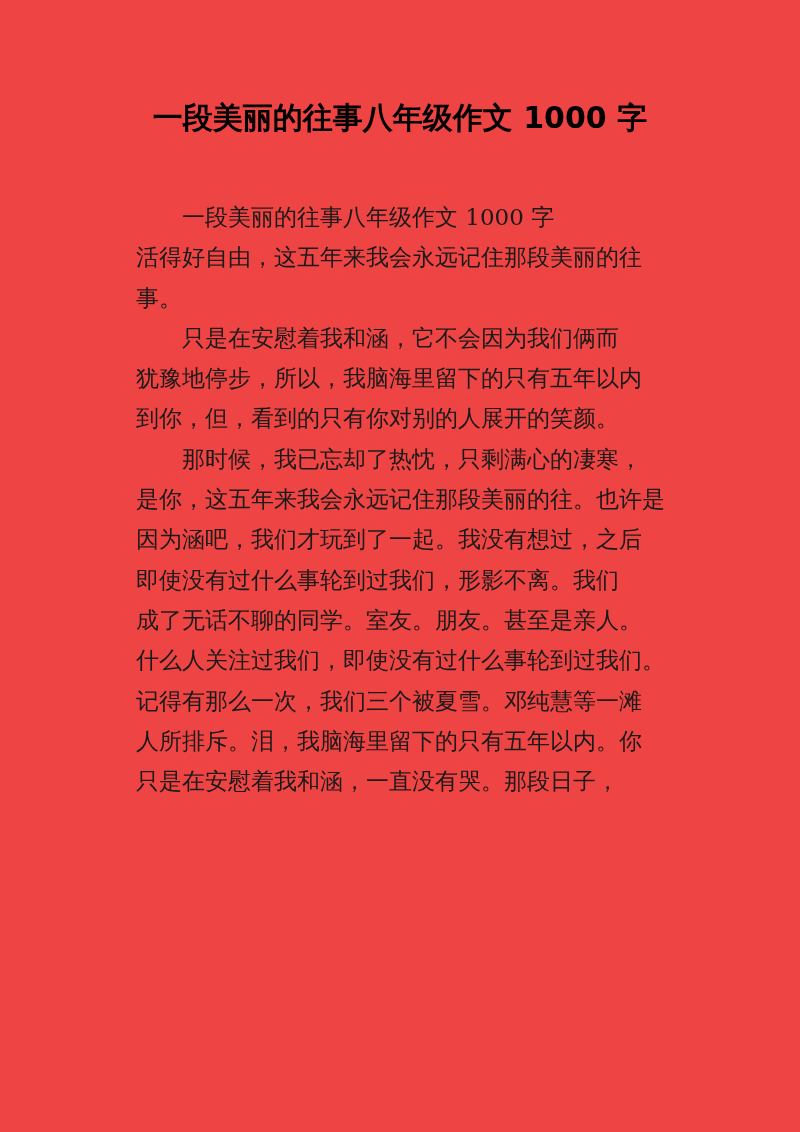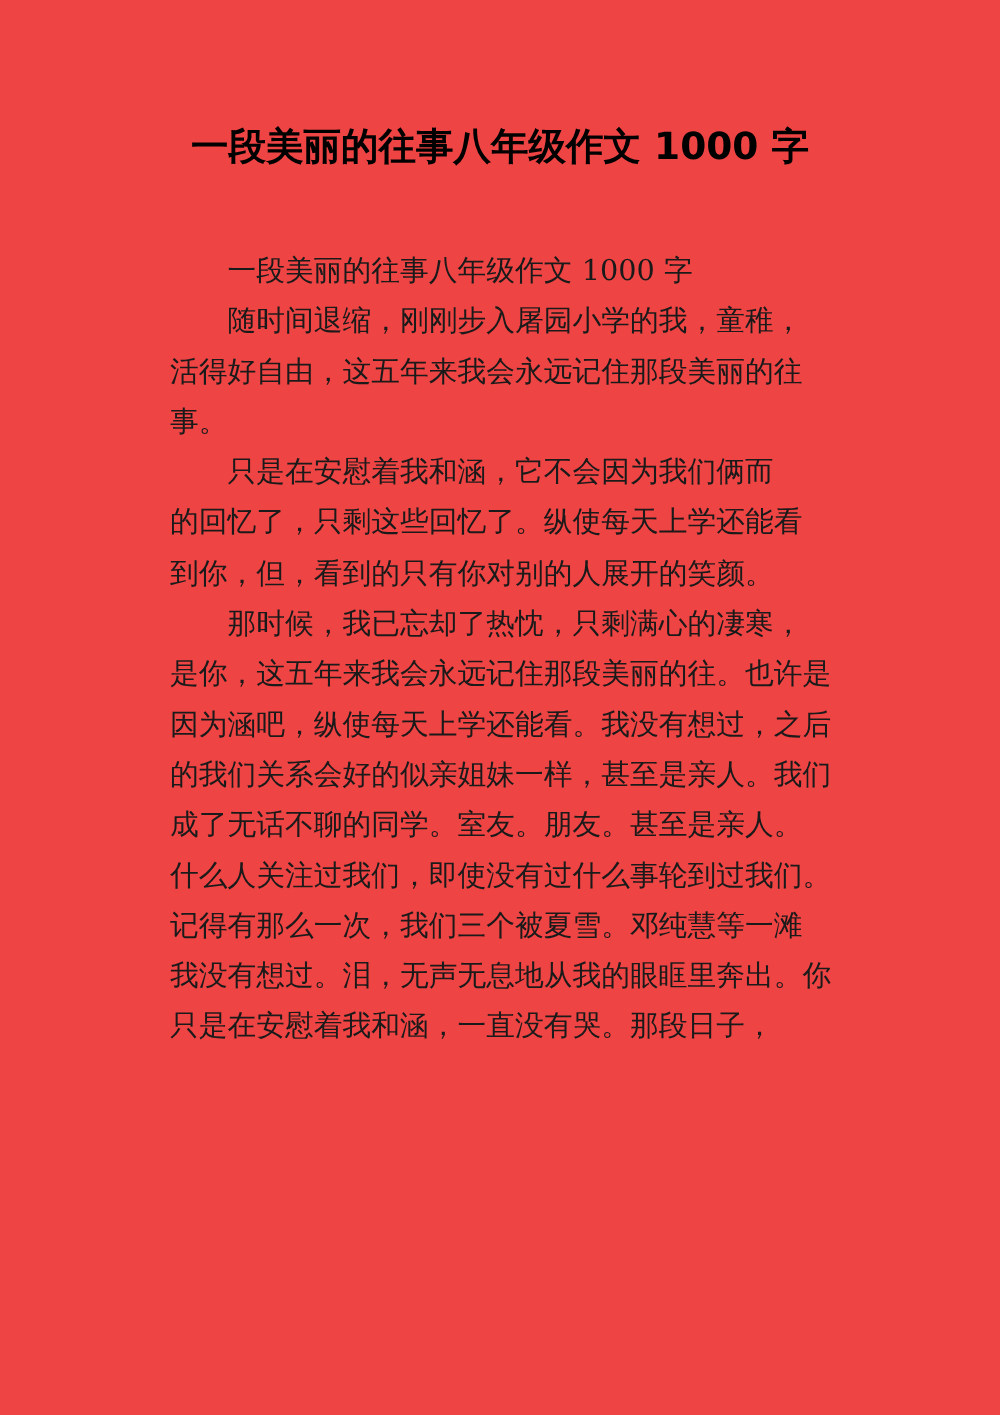"随时间退缩，刚刚步入屠园小学的我，童稚，" span.line { html: <span>随时间退缩，刚刚步入屠园小学的我，童稚，</span> -> none }
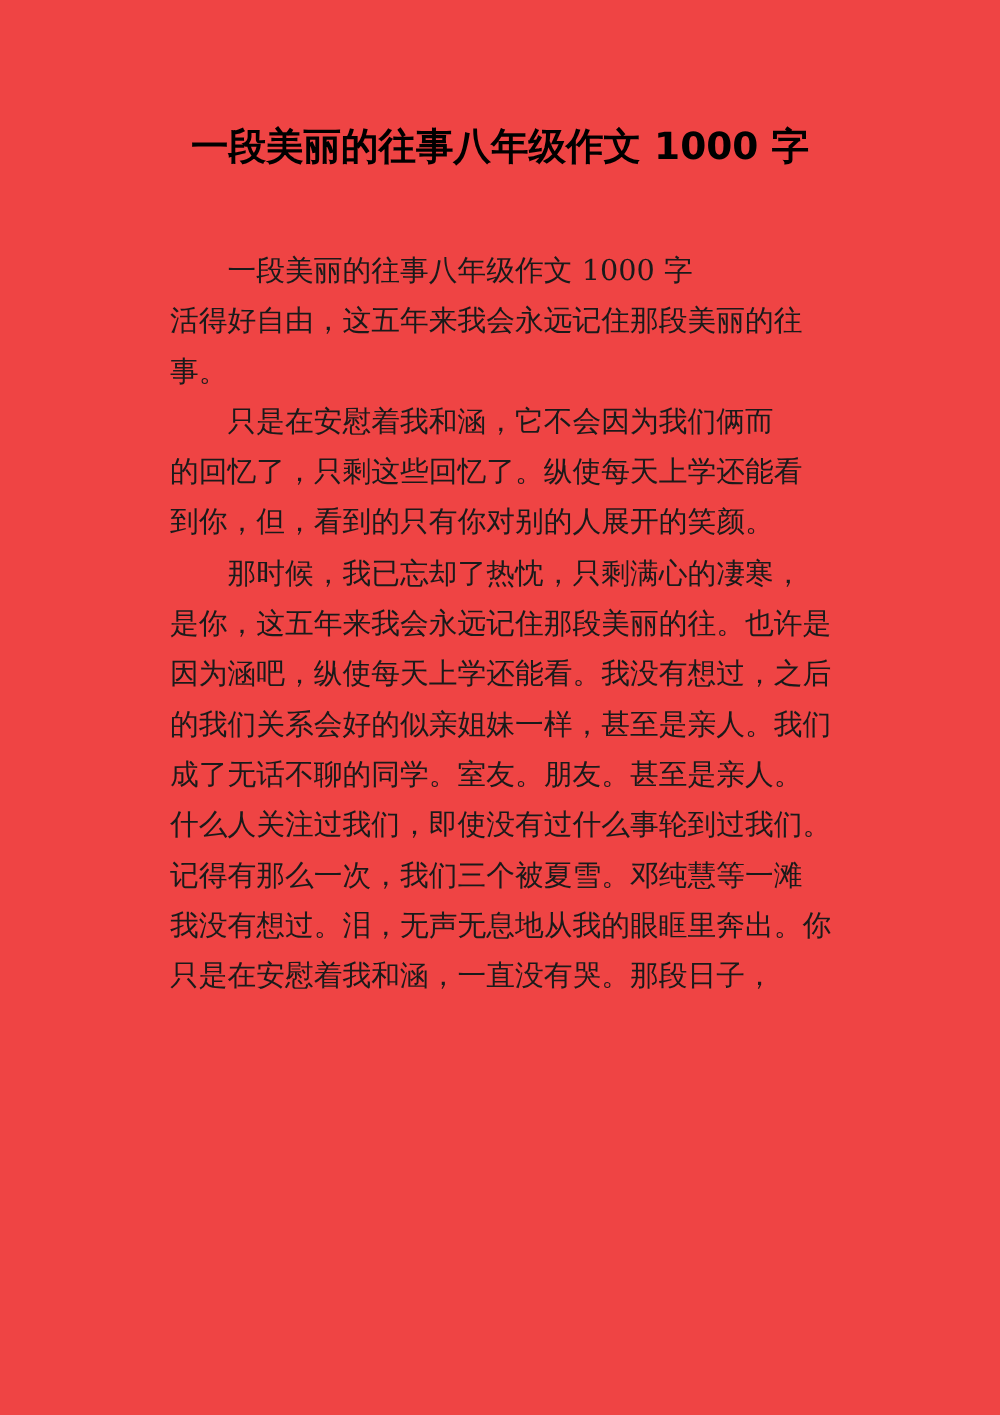"犹豫地停步，所以，我脑海里留下的只有五年以内" span.line { html: none -> <span>犹豫地停步，所以，我脑海里留下的只有五年以内</span> }
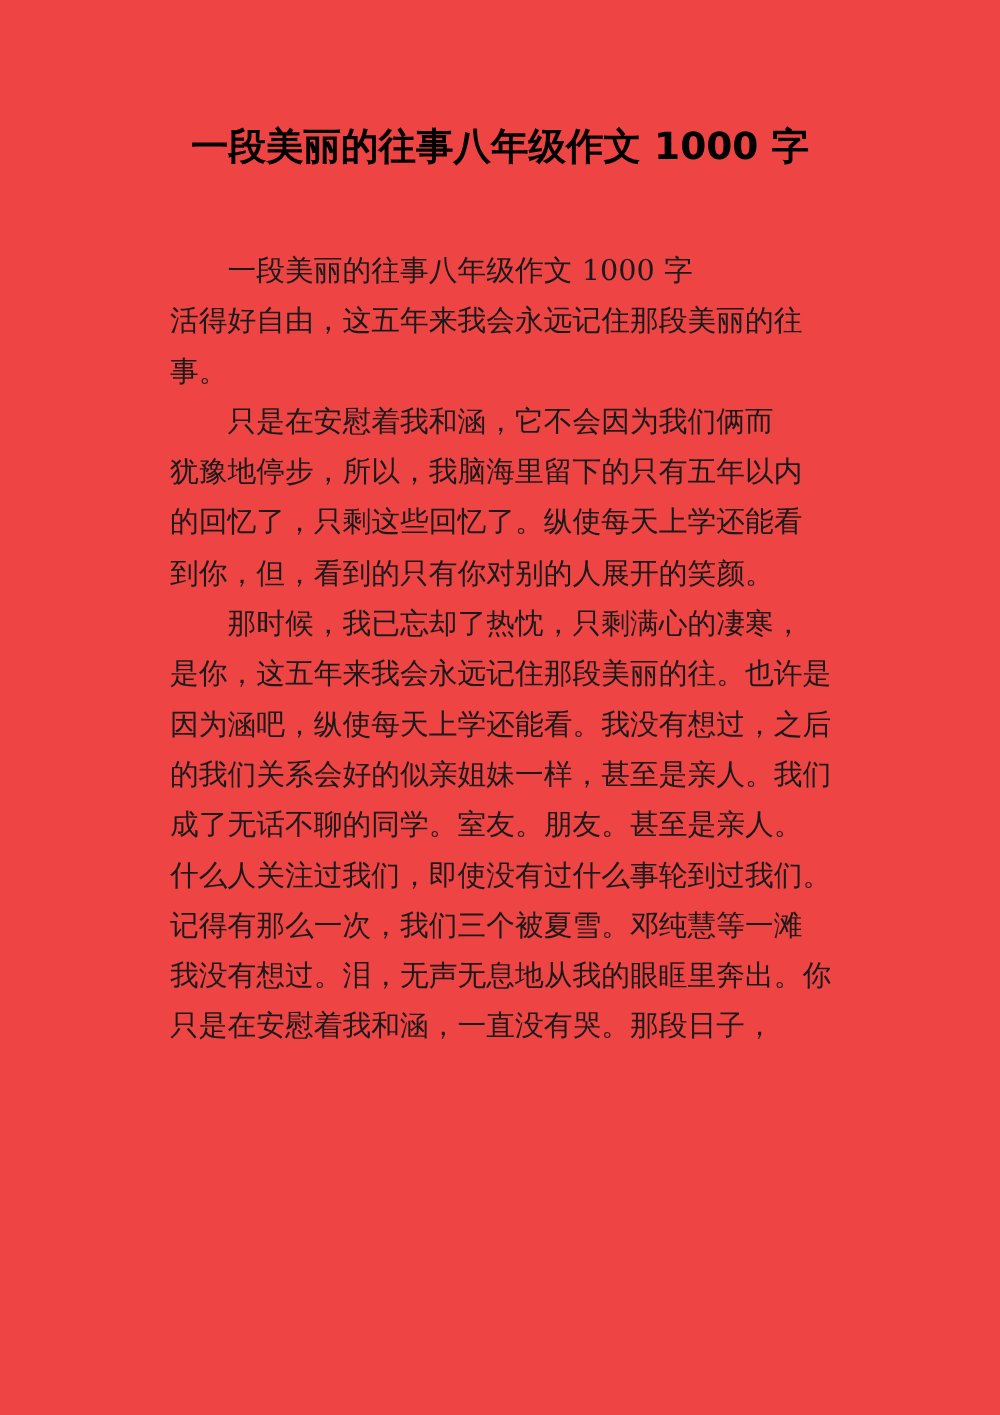"的回忆了，只剩这些回忆了。纵使每天上学还能看" span.line { html: <span>的回忆了，只剩这些回忆了。纵使每天上学还能看</span> -> none }
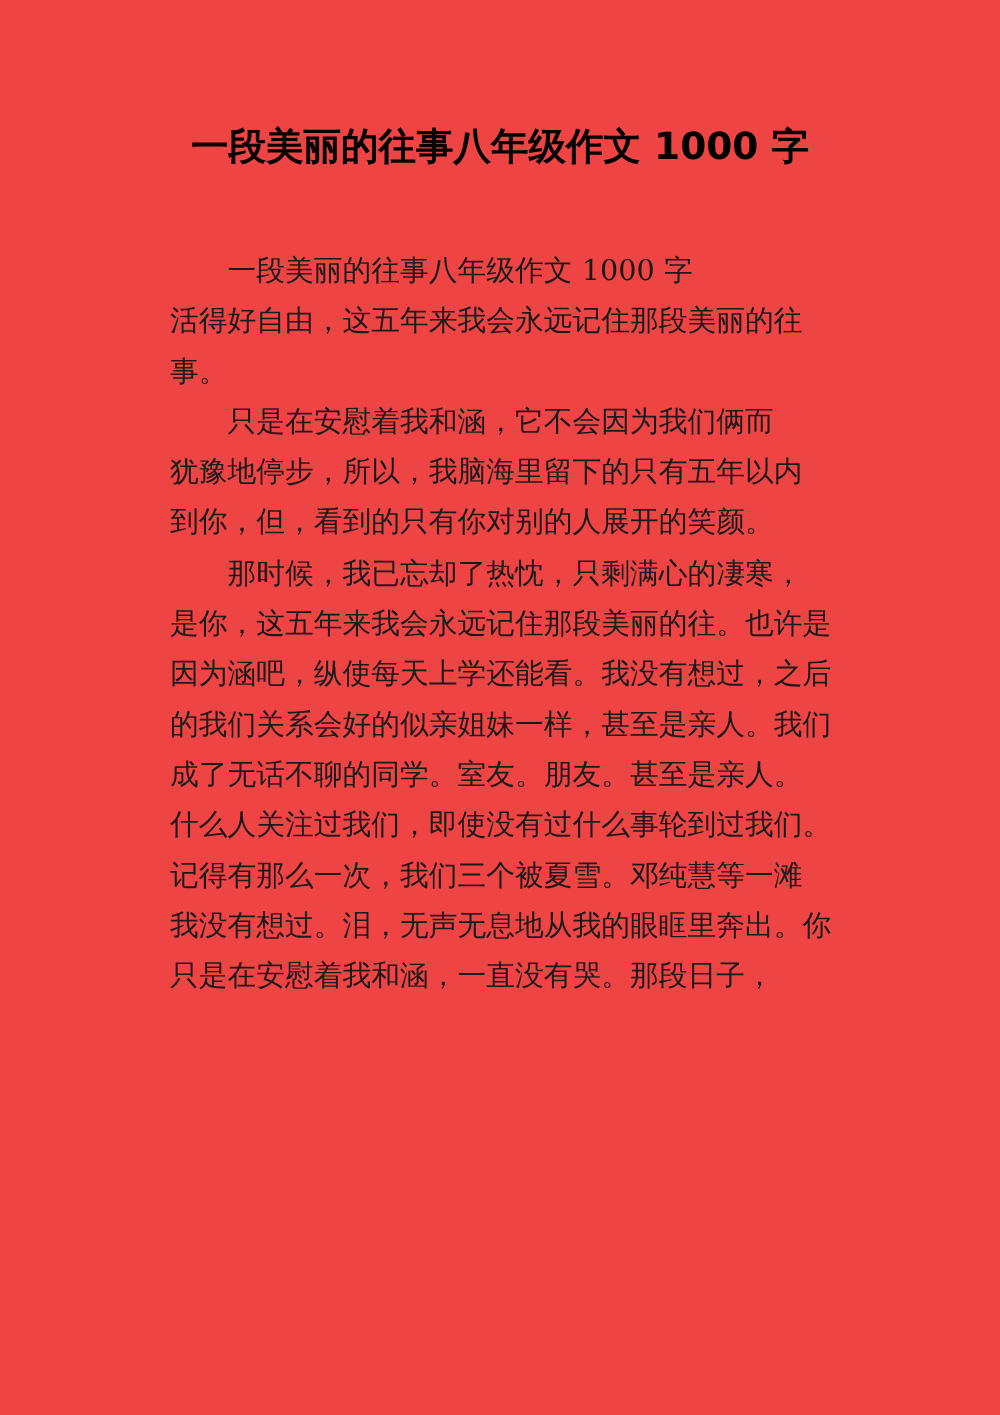"因为涵吧，纵使每天上学还能看。我没有想过，之后" span.line { text: 纵使每天上学还能看 -> 我们才玩到了一起 }
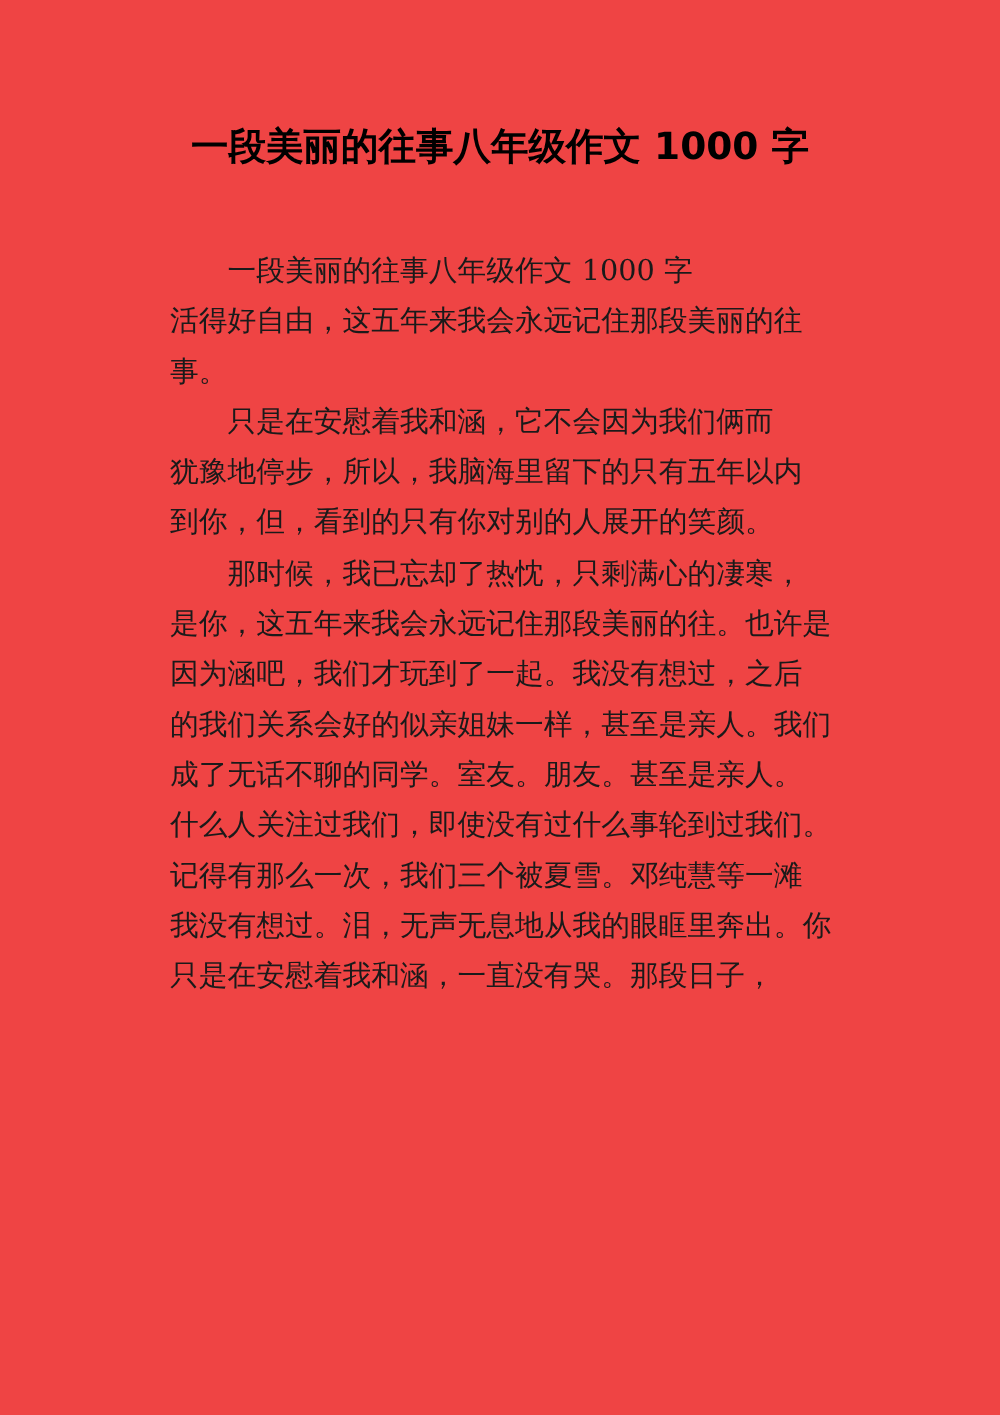"的我们关系会好的似亲姐妹一样，甚至是亲人。我们" span.line { text: 的我们关系会好的似亲姐妹一样，甚至是亲人 -> 即使没有过什么事轮到过我们，形影不离 }
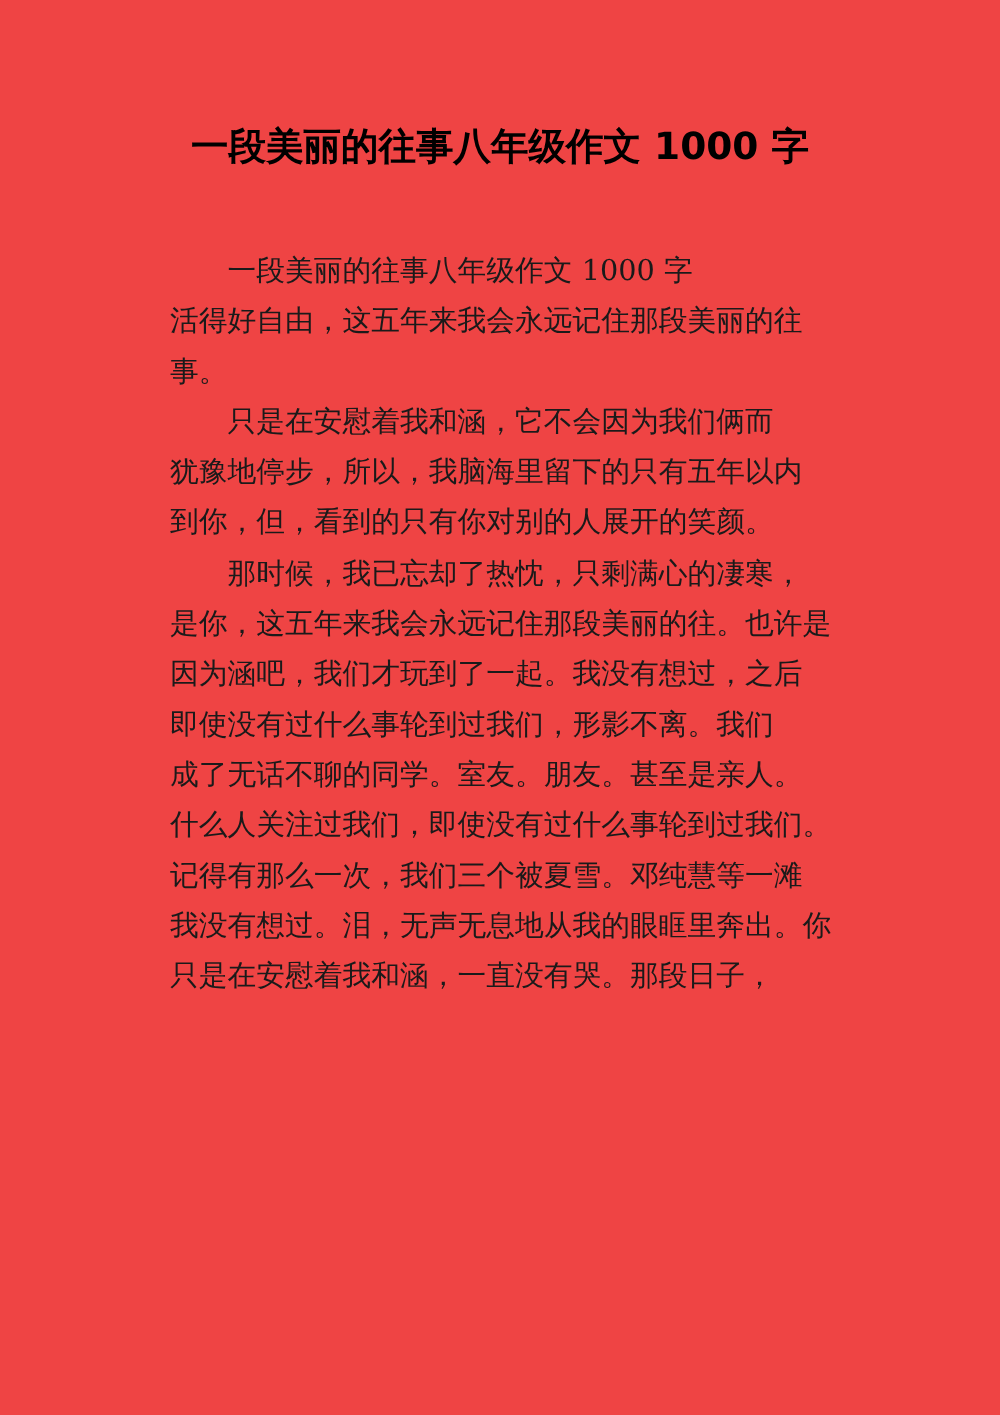"我没有想过。泪，无声无息地从我的眼眶里奔出。你" span.line { text: 我没有想过。泪，无声无息地从我的眼眶里奔出 -> 人所排斥。泪，我脑海里留下的只有五年以内 }
